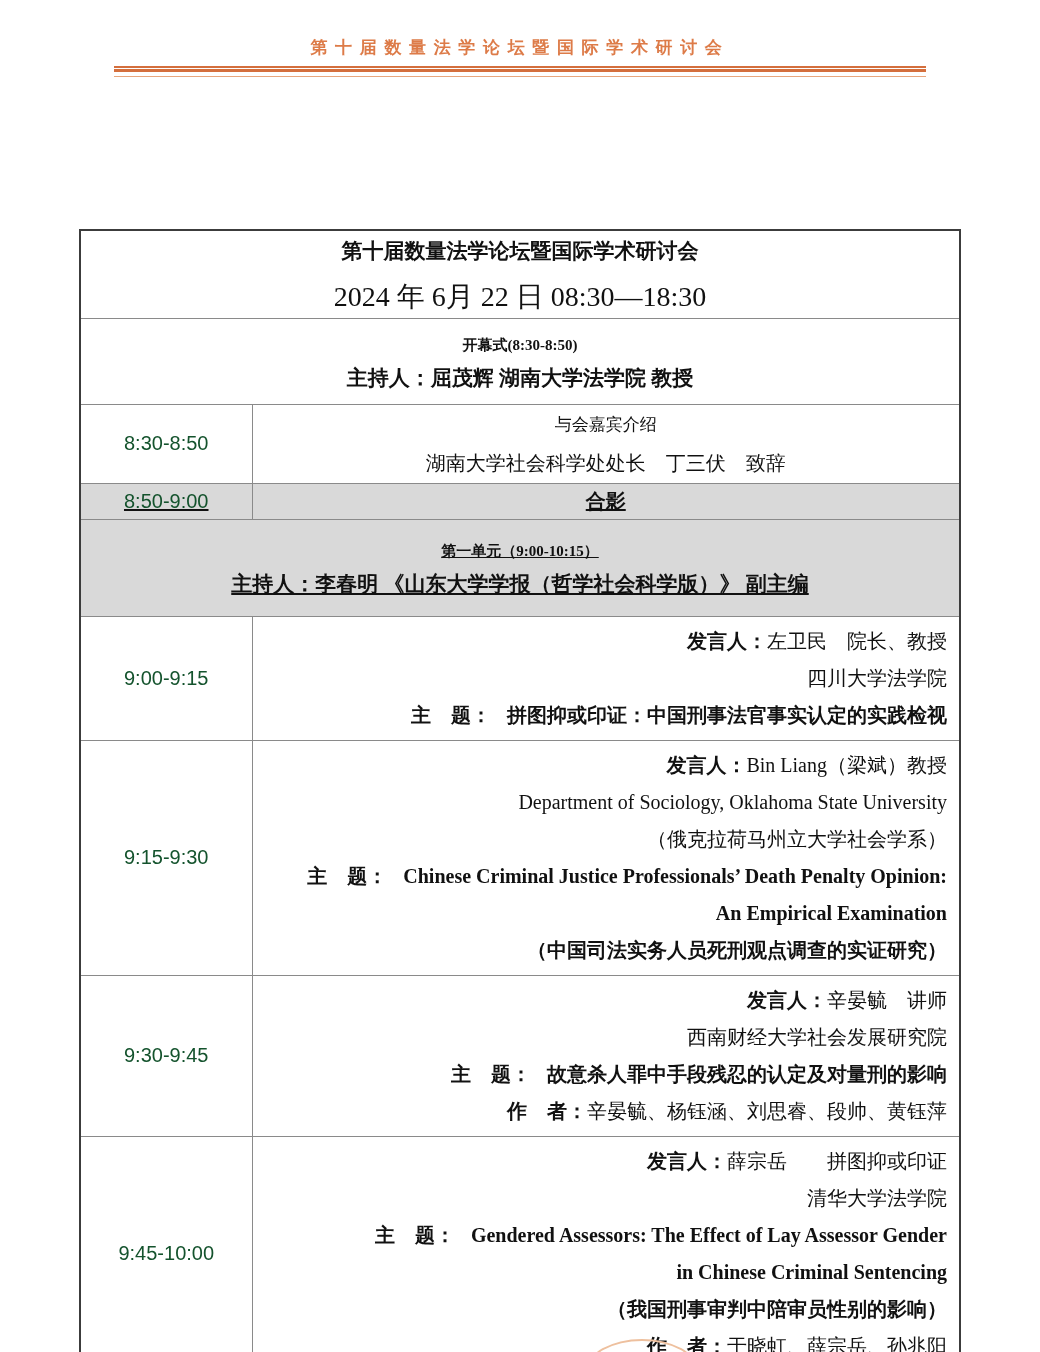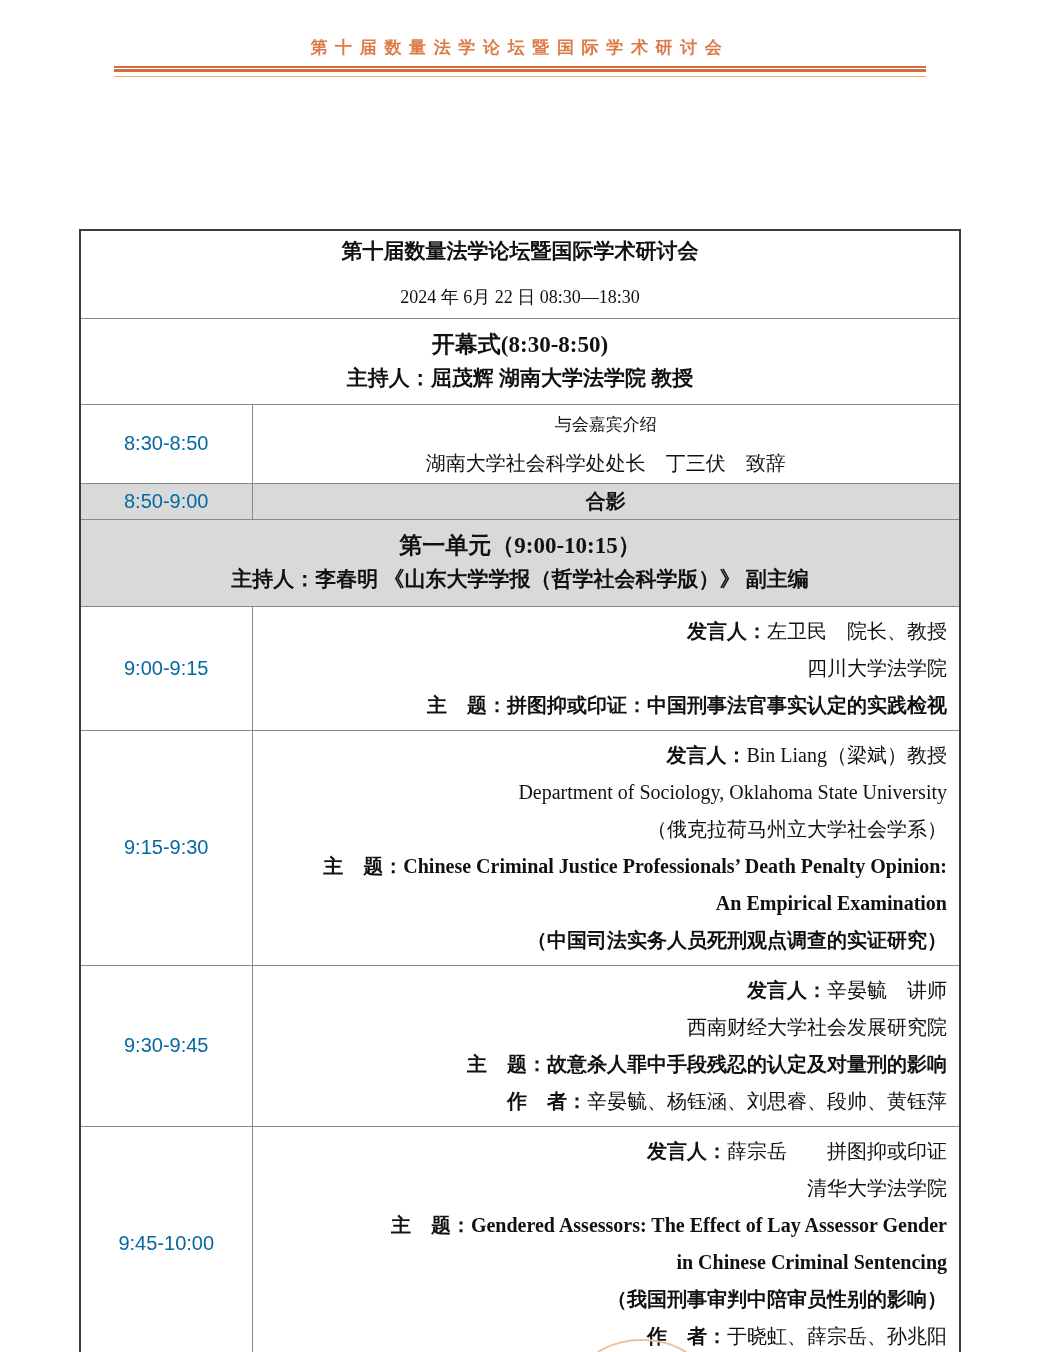"2024 年 6月 22 日" .tbl-date { font-size: 18px -> 28px }
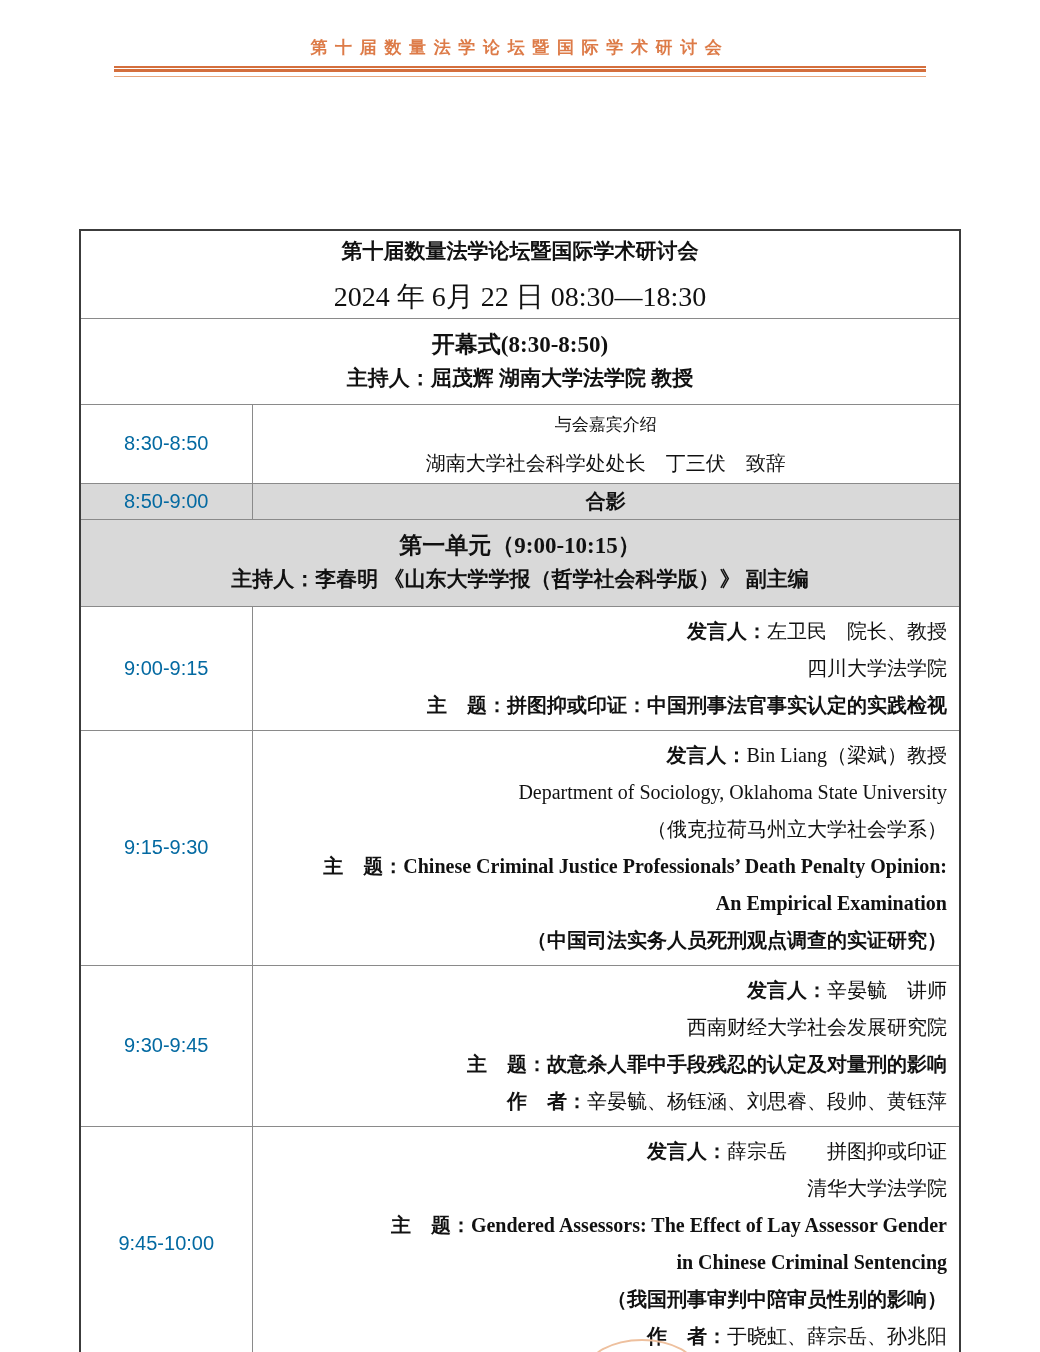"开幕式(8:30-8:50)" .sec-line1 { font-size: 23px -> 15px }
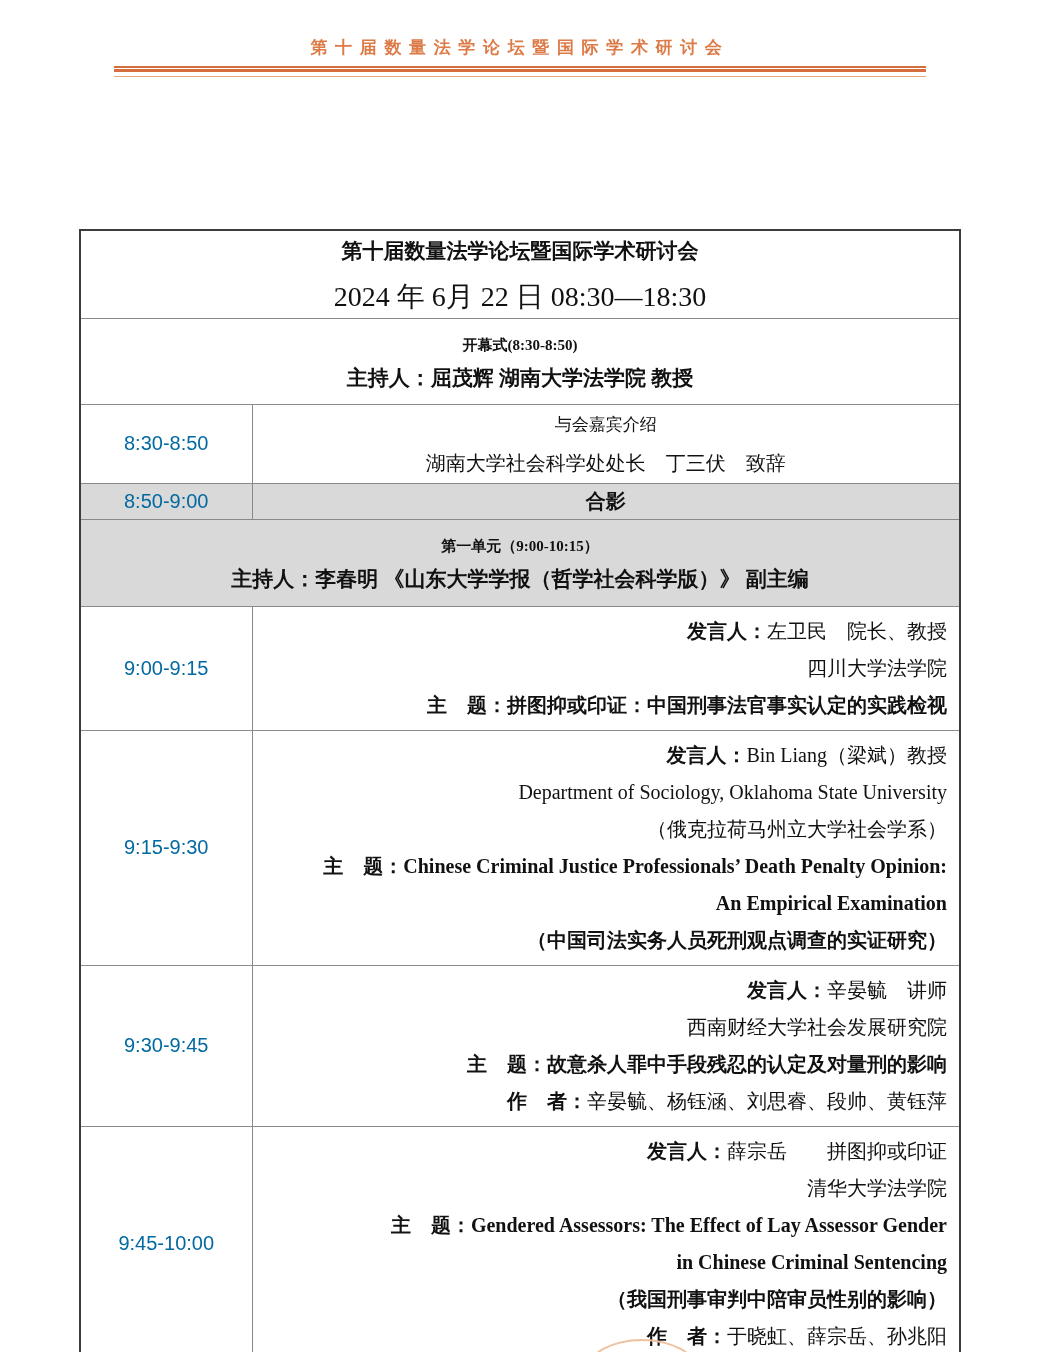"8:30-8:50" td.time-cell { color: #0369a1 -> #14532d }
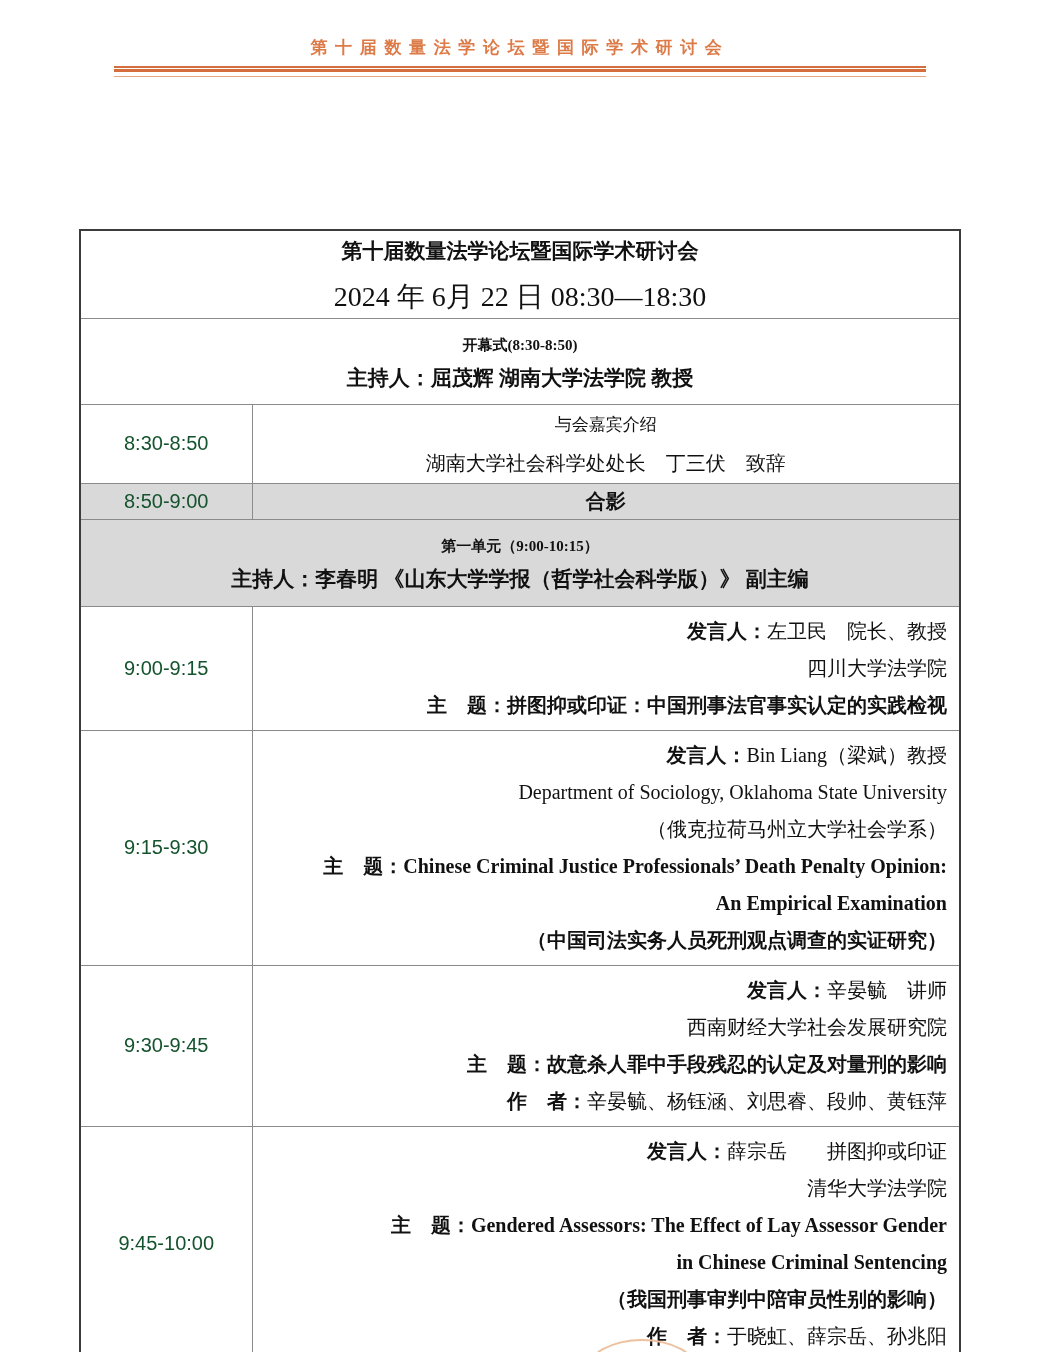"8:50-9:00" tr.gray { text-decoration: none -> underline }
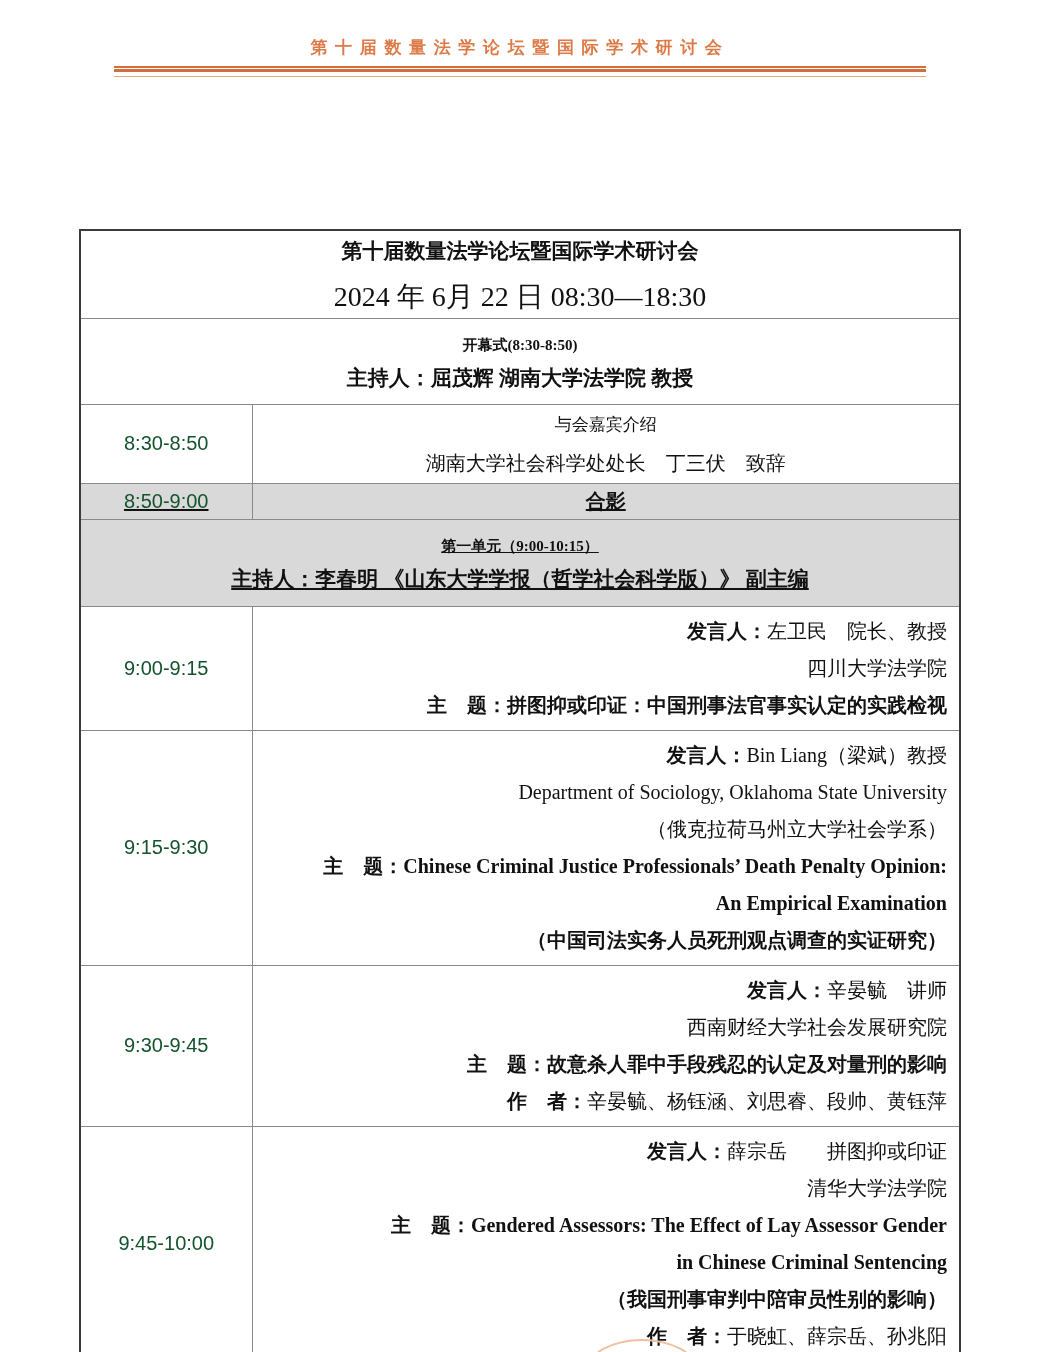"合影" .bold { margin-left: none -> 16px }
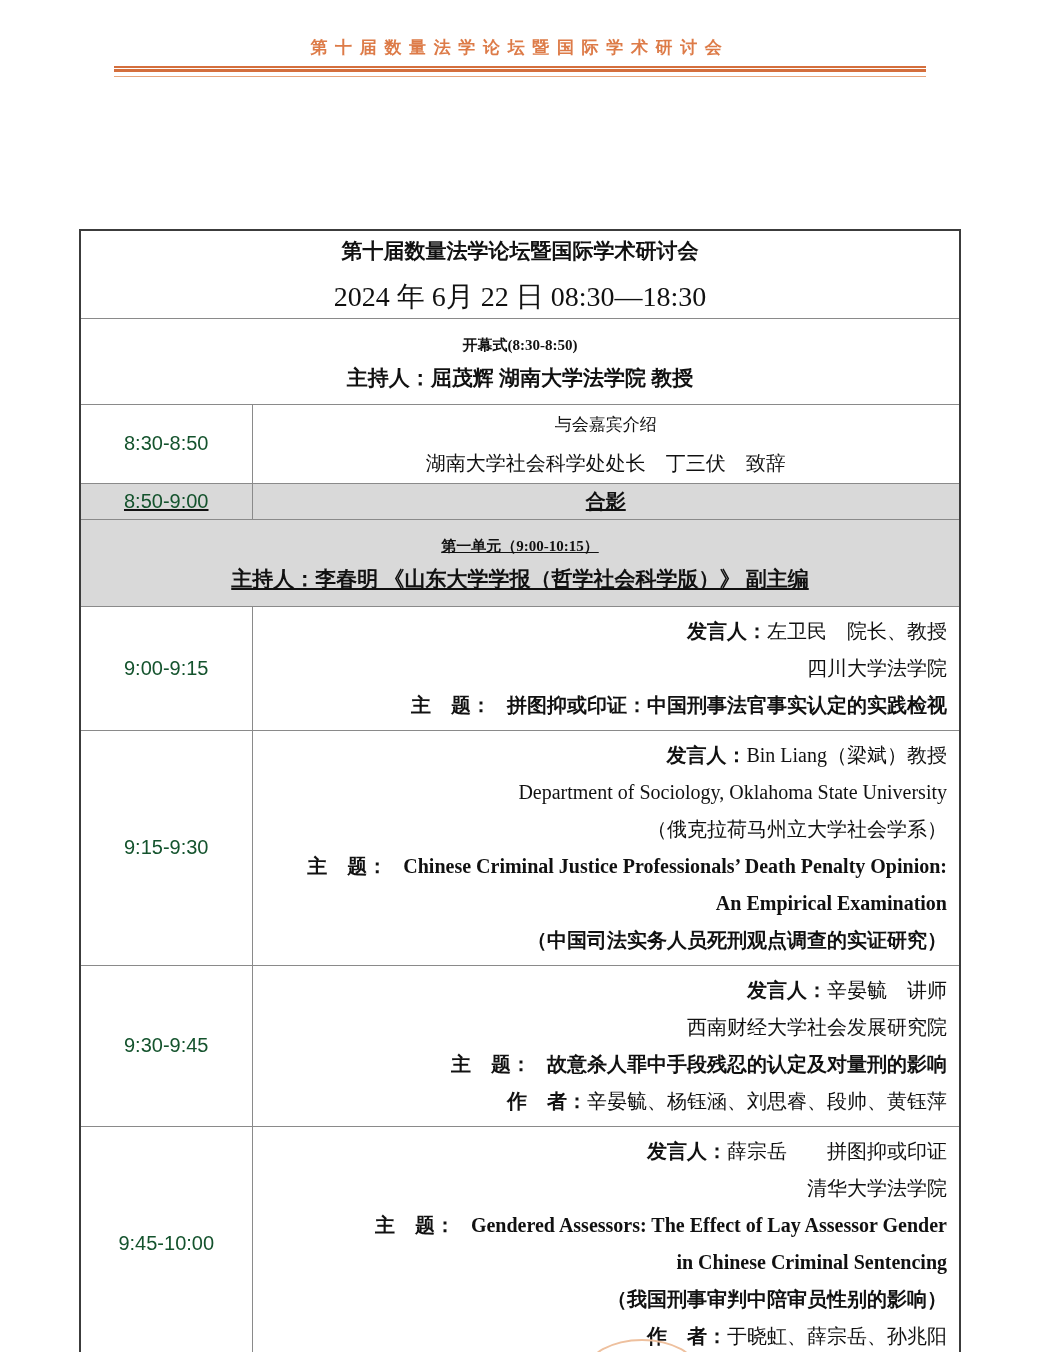"第一单元（9:00-10:15）" tr.gray { height: 87px -> 97px }
